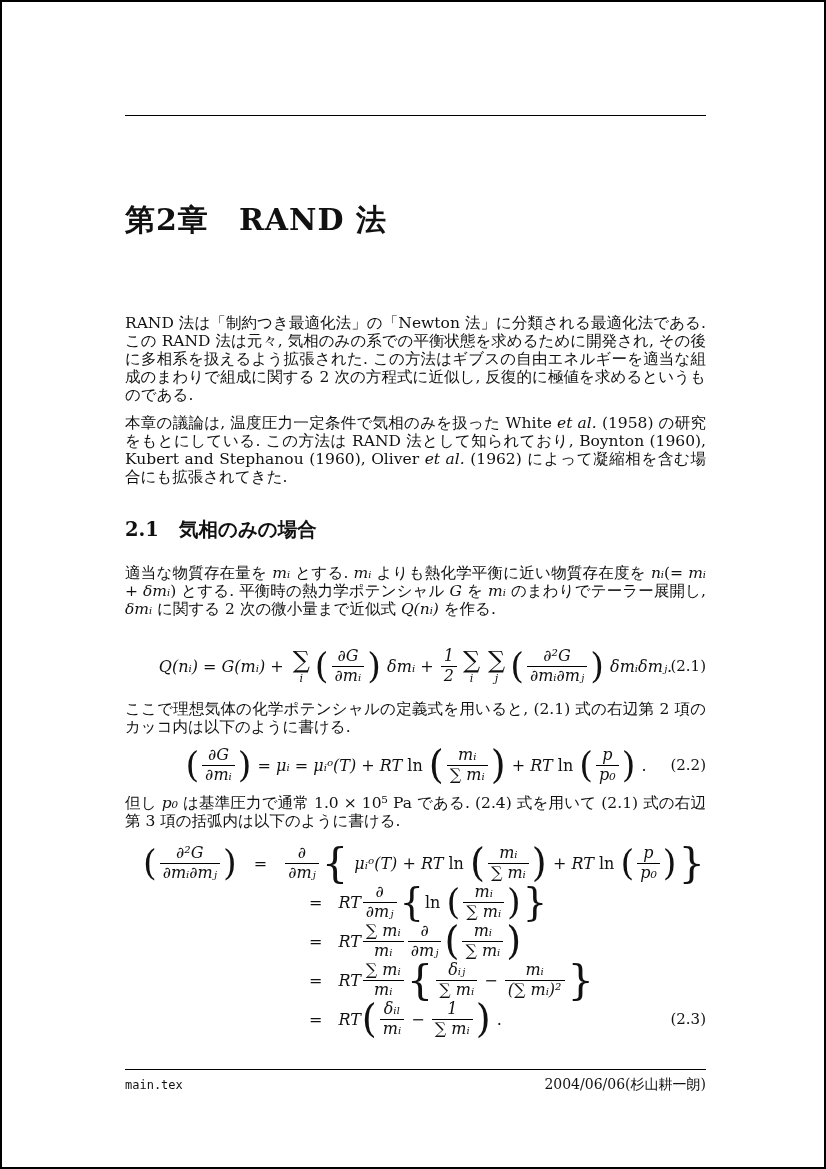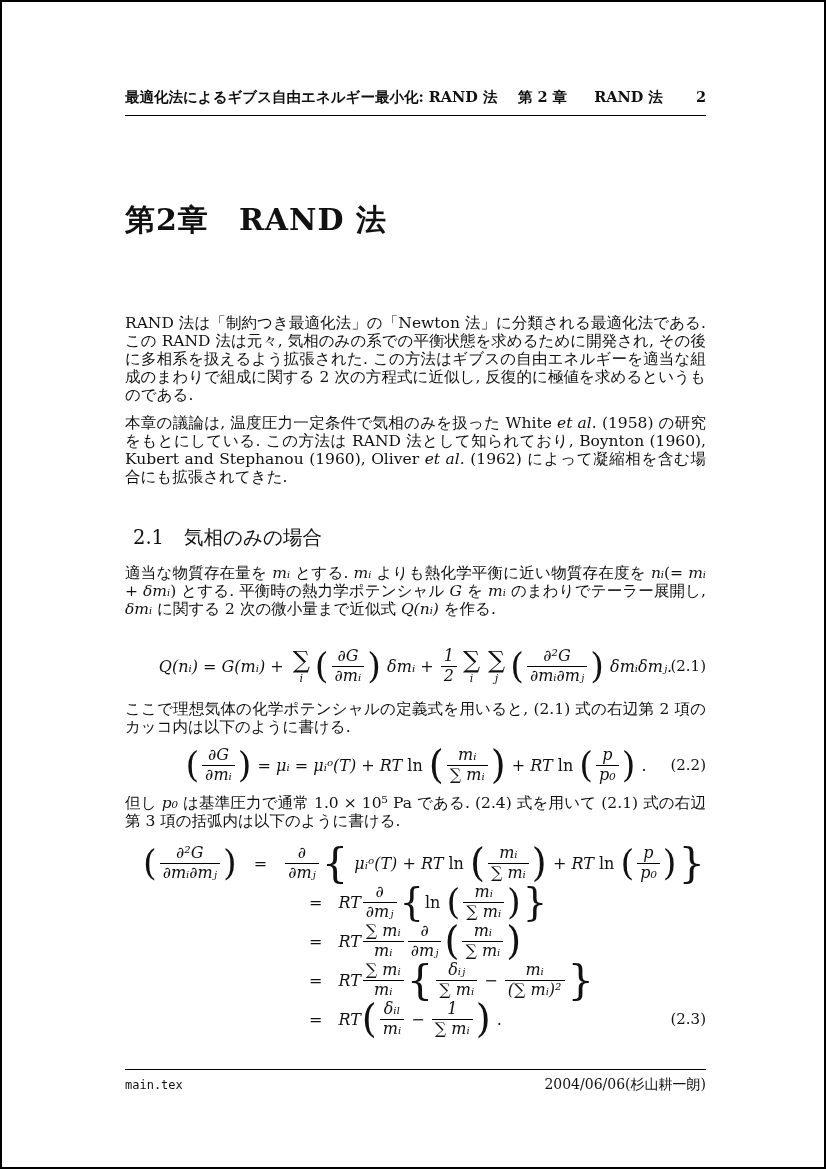"最適化法によるギブス自由エネルギー最小化: RAND 法" div.header { html: <div> <span>最適化法によるギブス自由エネルギー最小化: RAND 法</span> <span> <span>第 2 章</span> <span>RAND 法</span> <span>2</span> </span> </div> -> none }
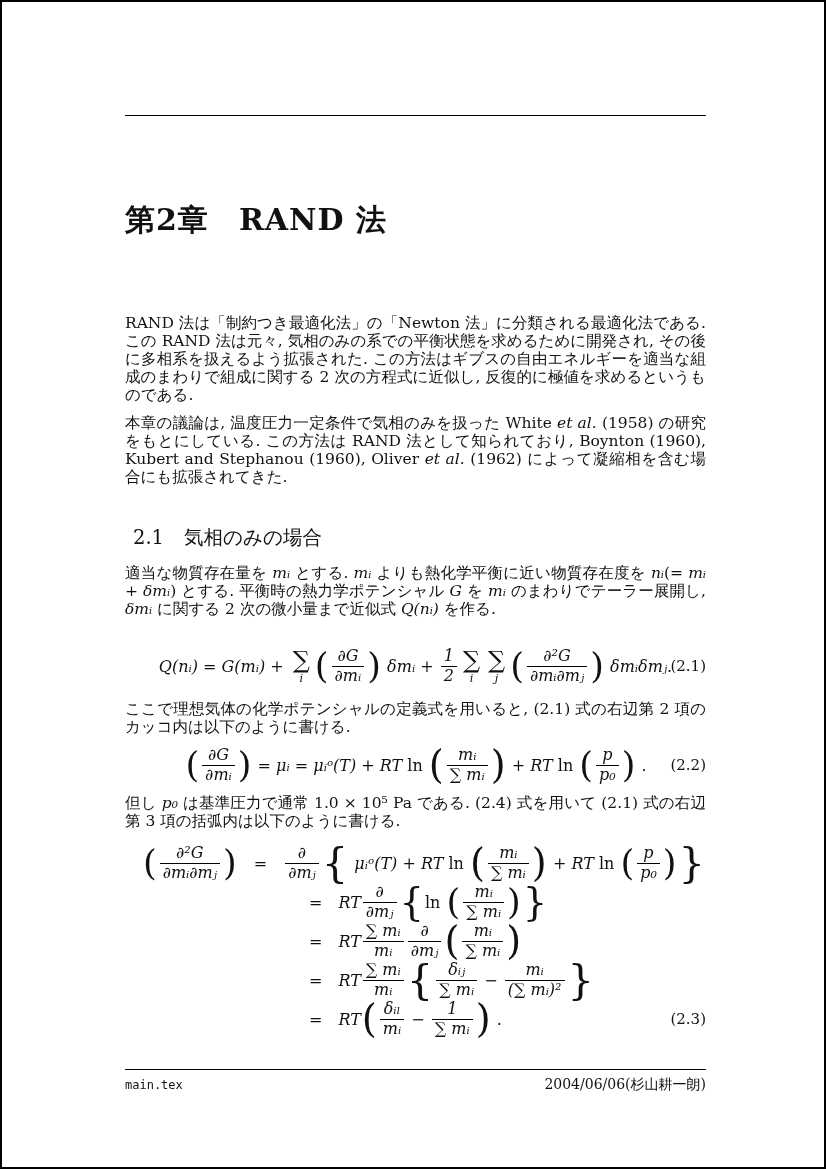"2.1 気相のみの場合" .section { font-weight: normal -> bold; margin: 8px -> 0 }
